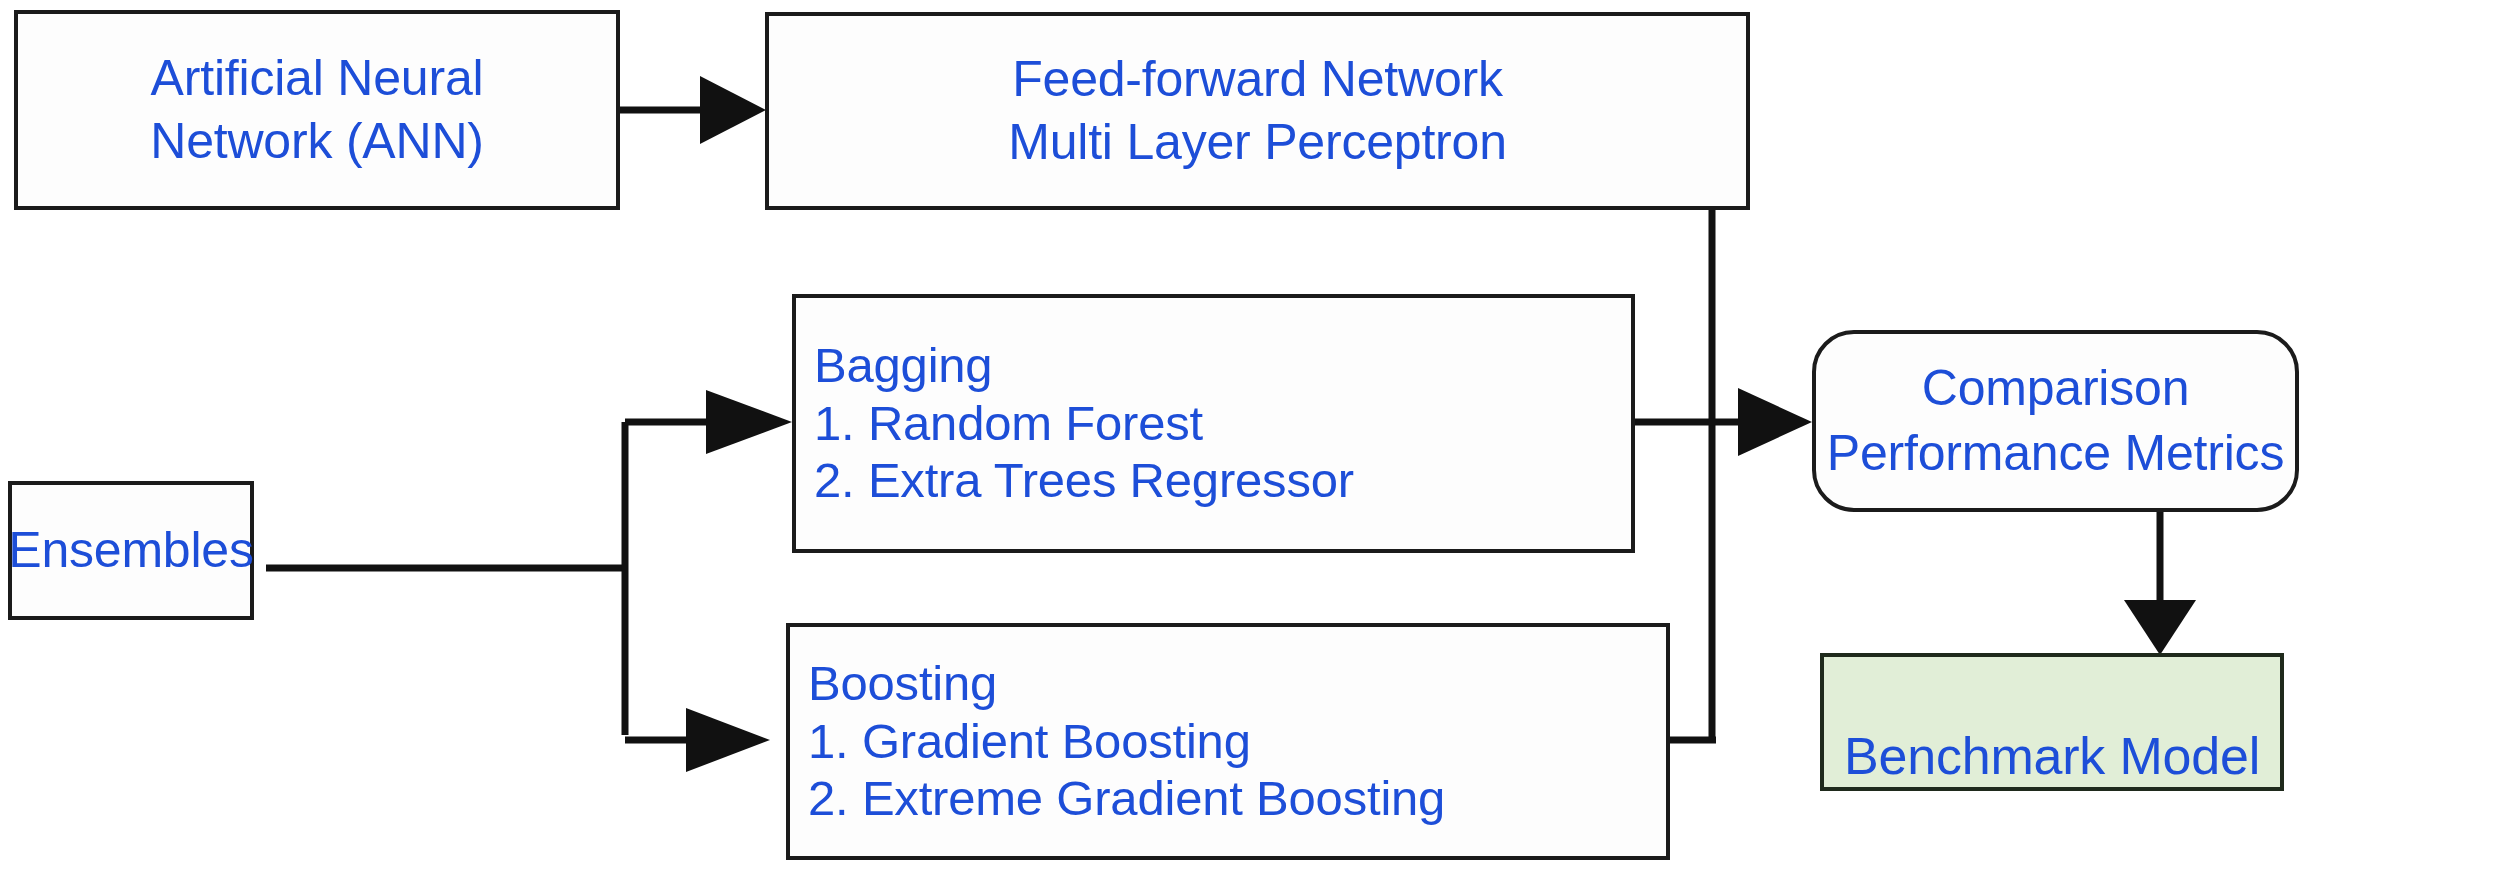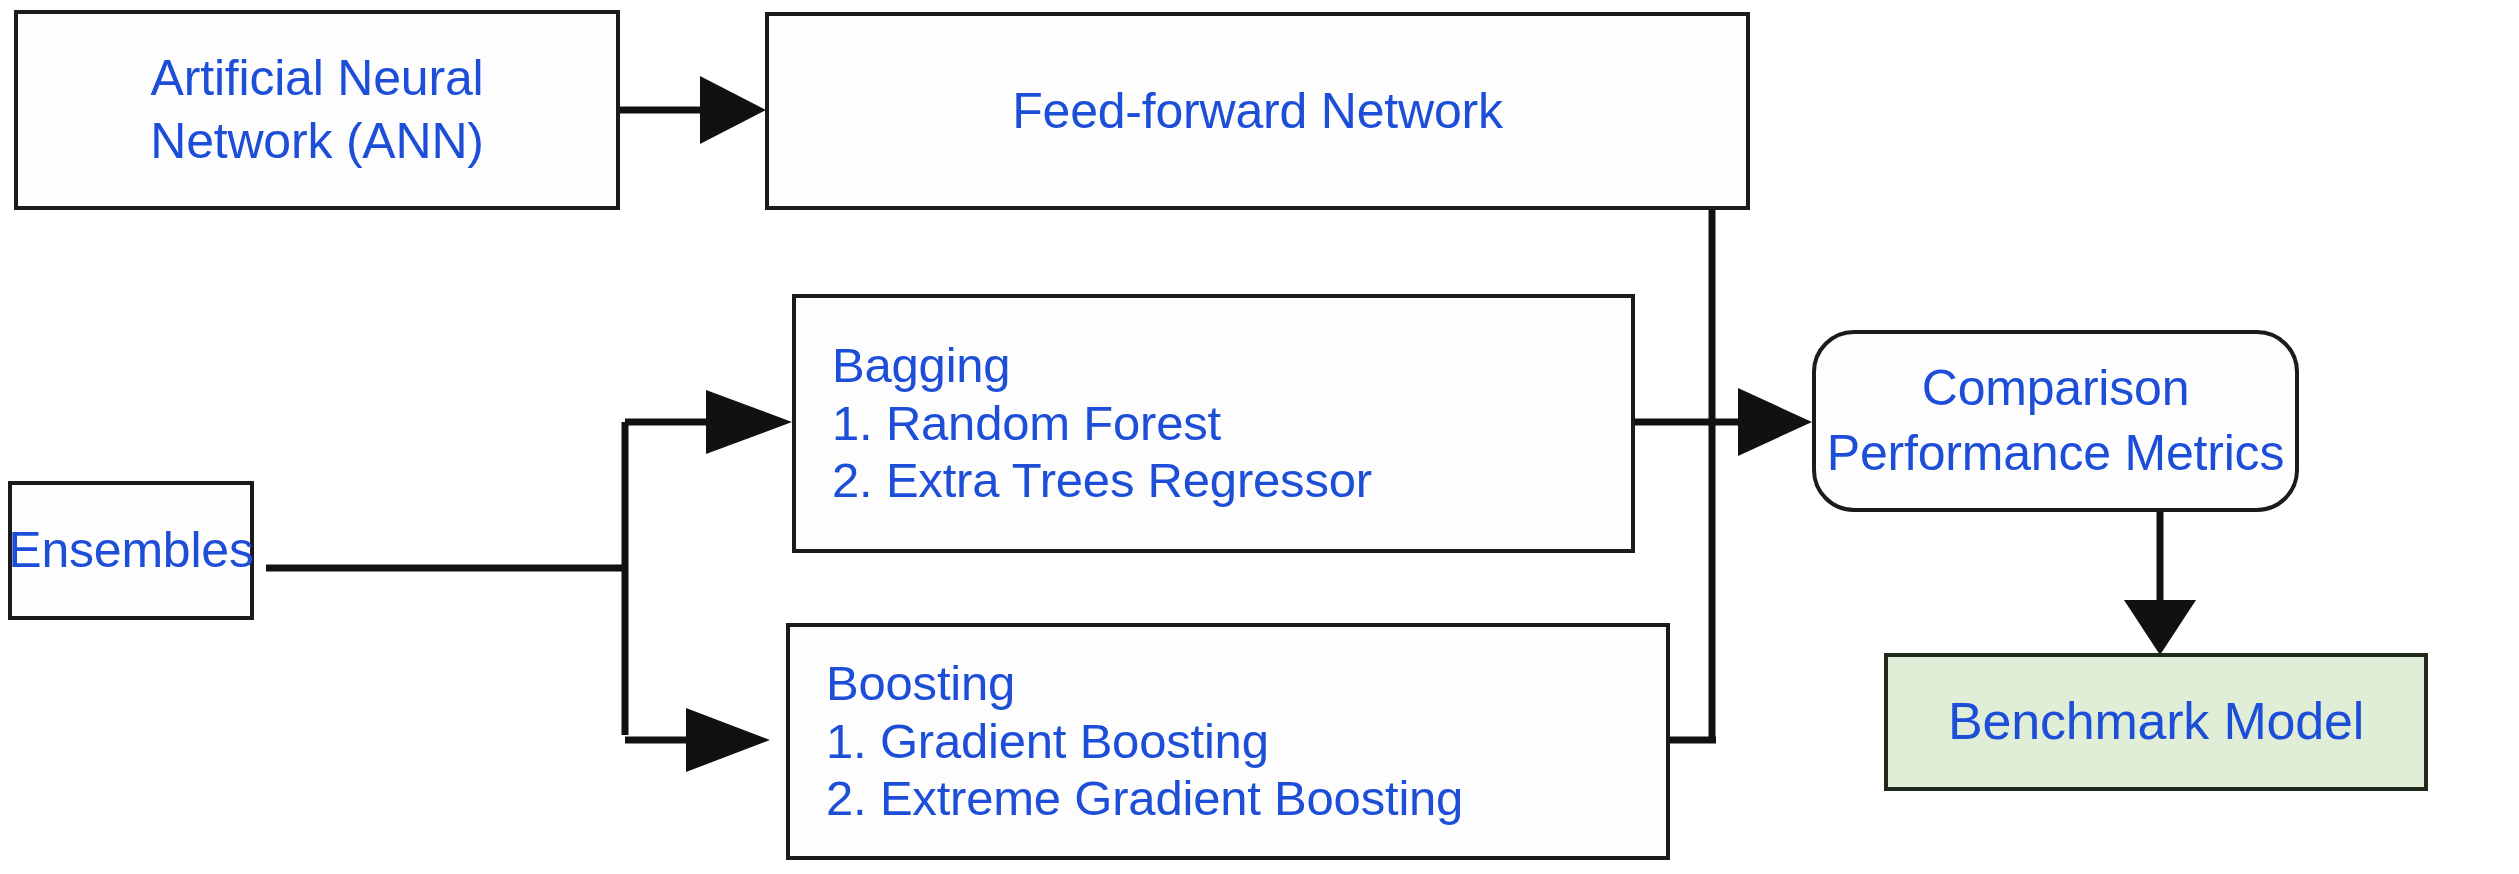"Multi Layer Perceptron" span.line { html: none -> <span>Multi Layer Perceptron</span> }
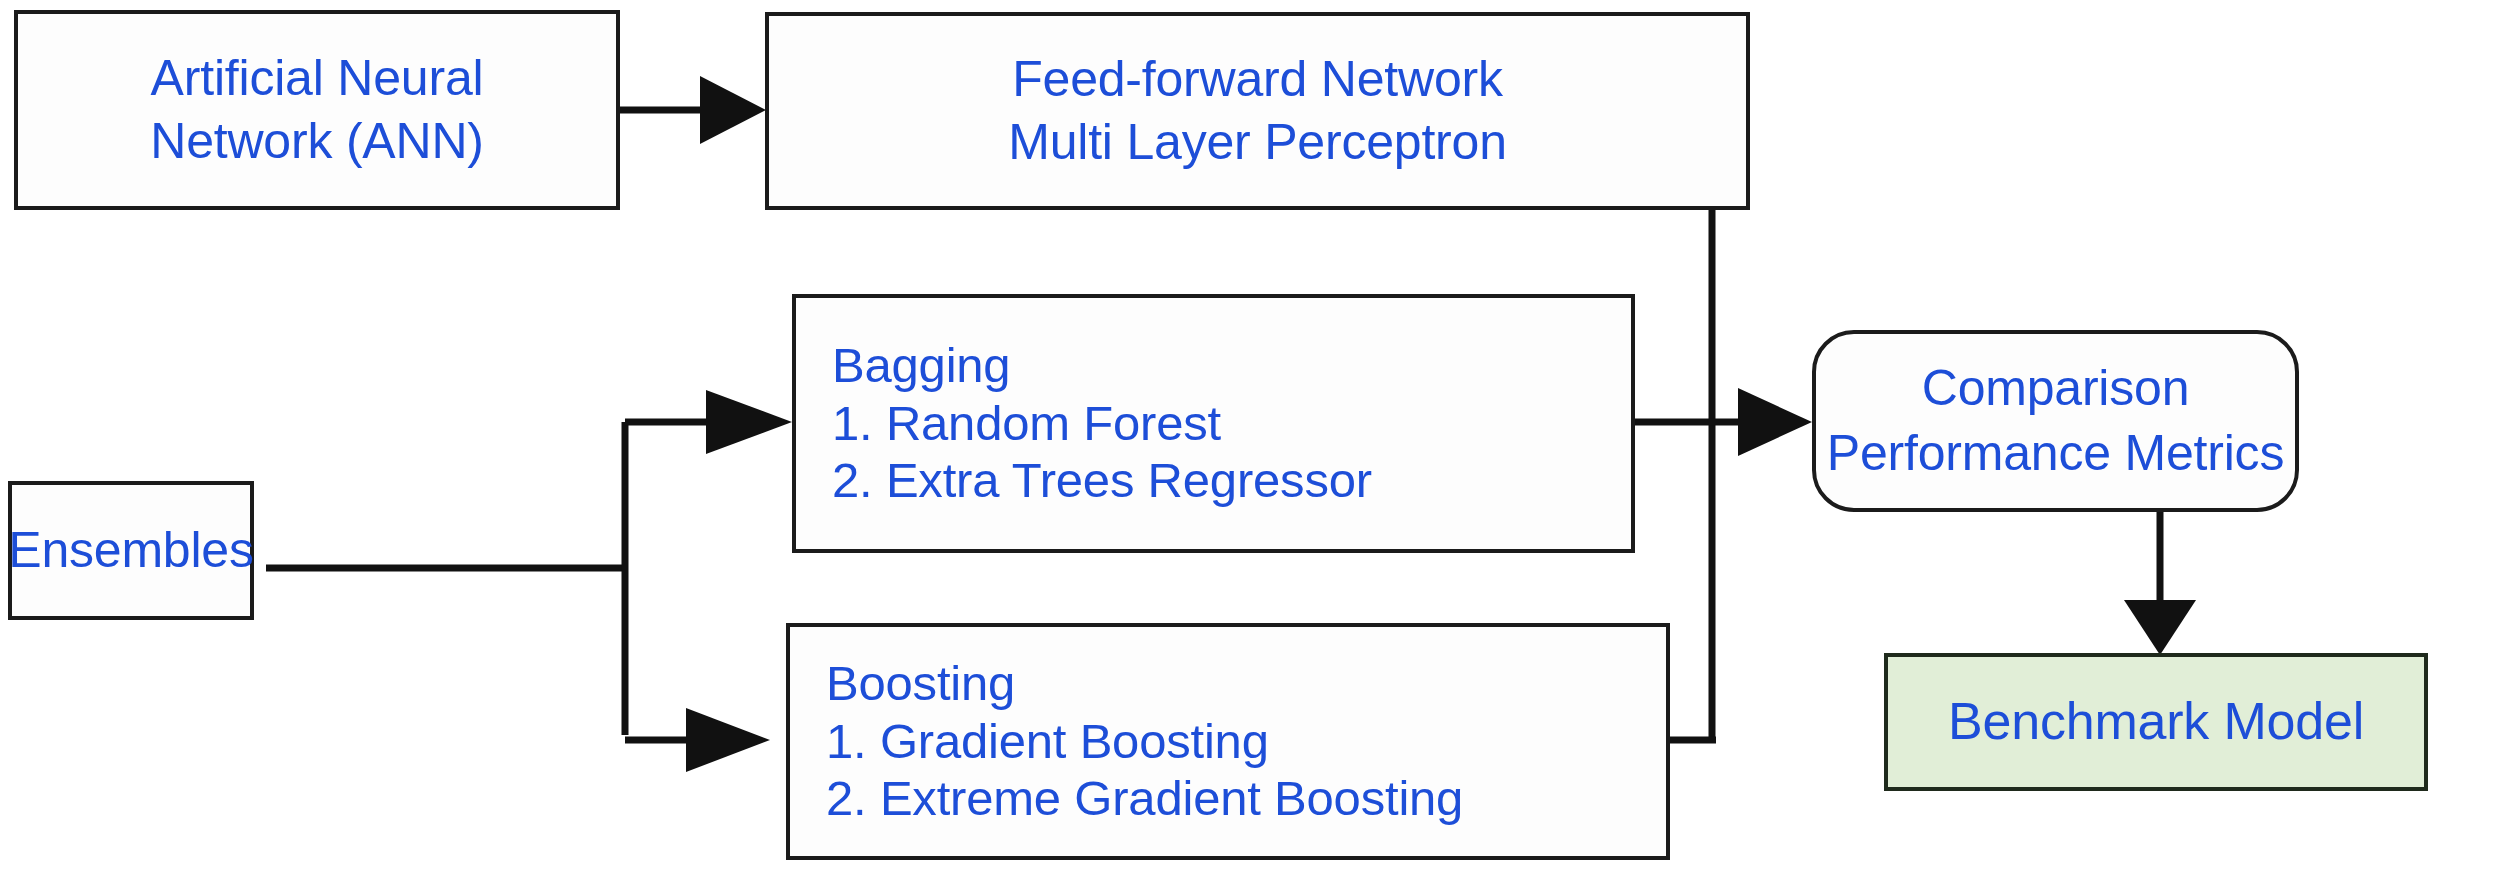"Bagging" .node.lefty { padding-left: 36px -> 18px }
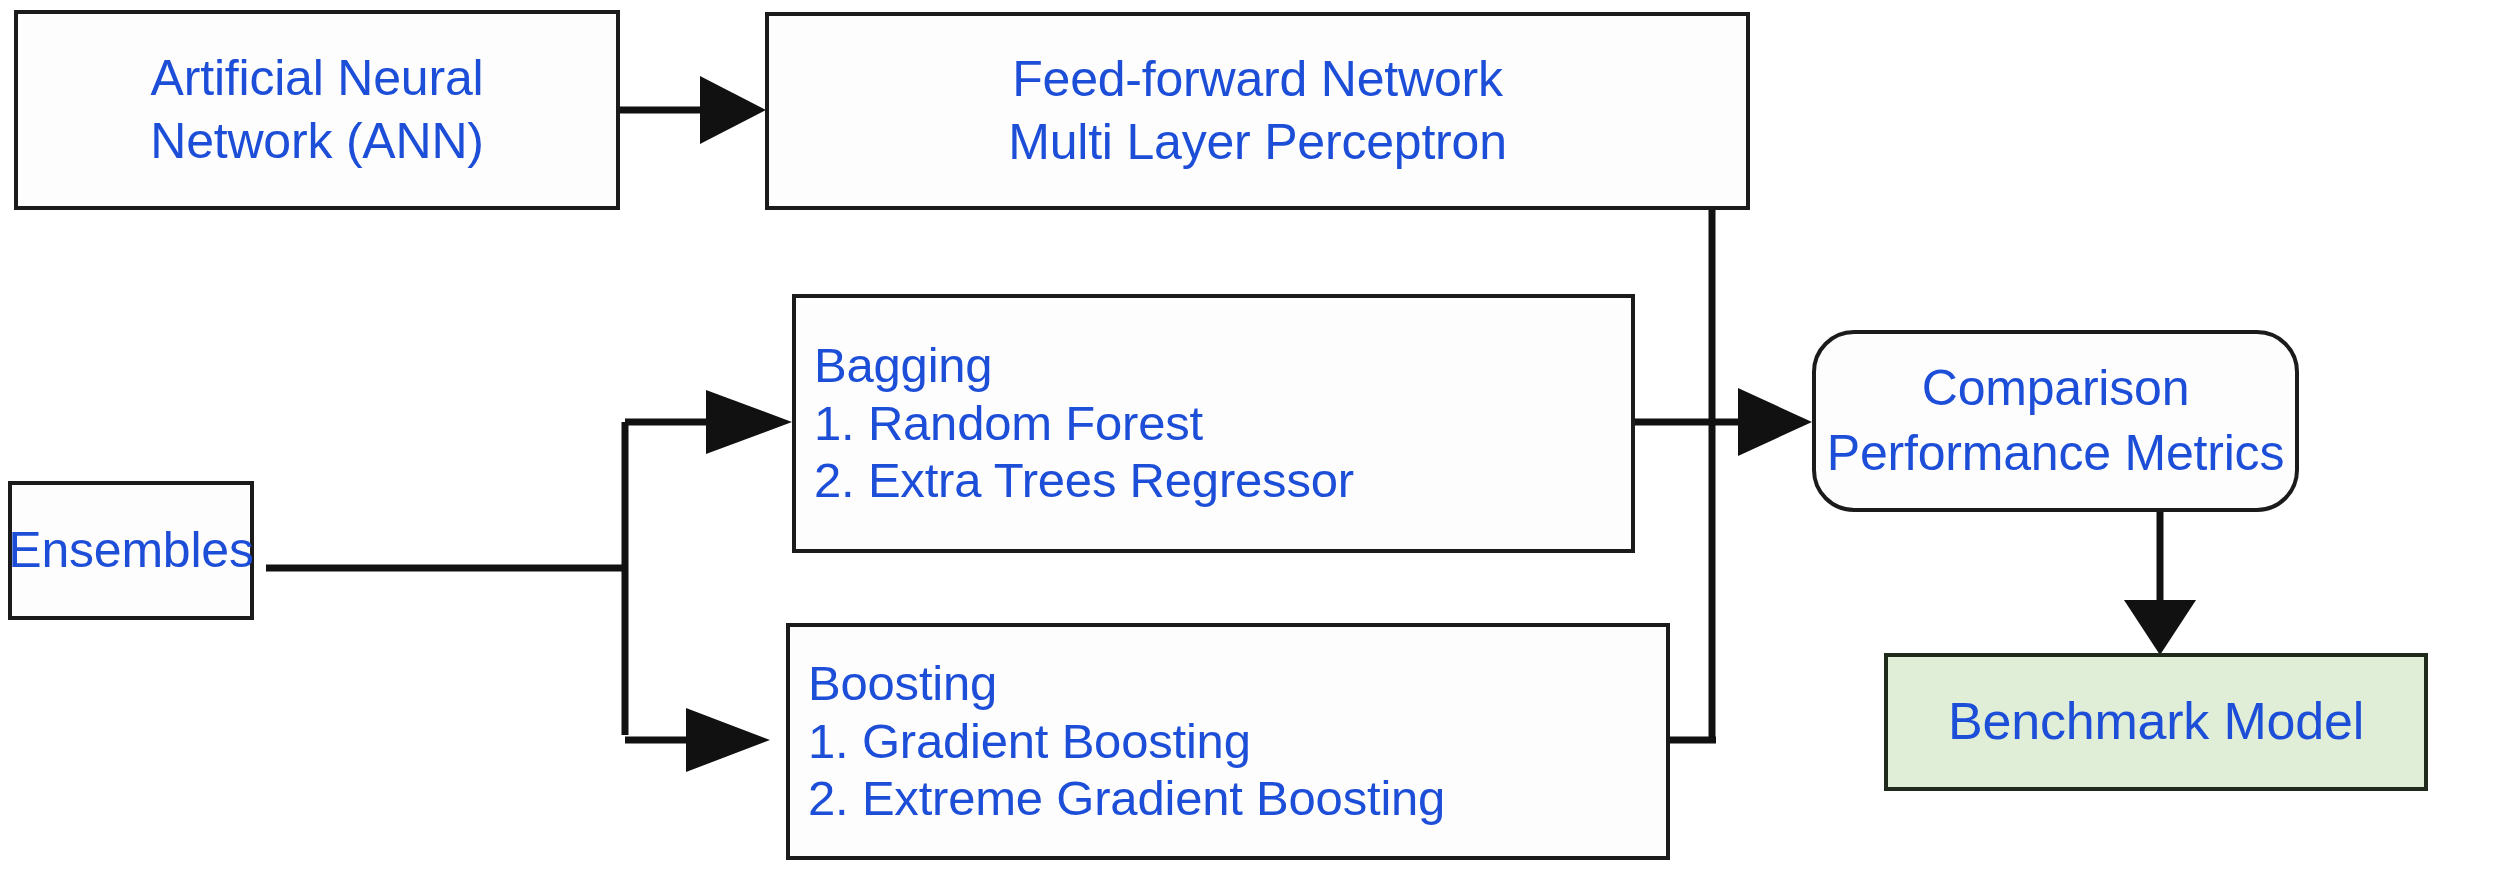"Benchmark Model" #node-benchmark { justify-content: none -> flex-end; left: 1884px -> 1820px; width: 544px -> 464px }
